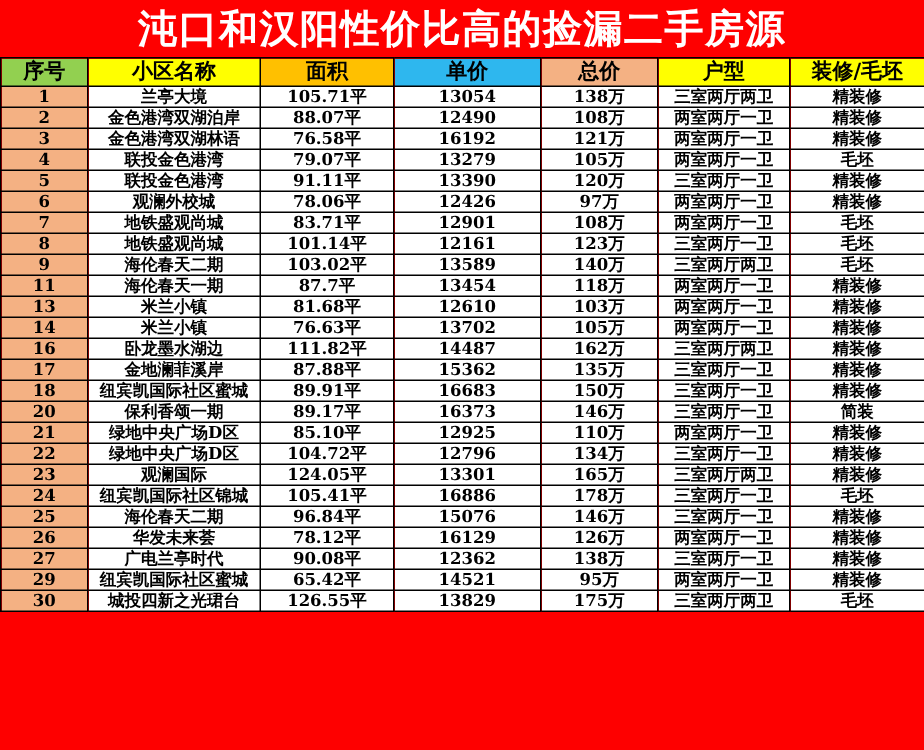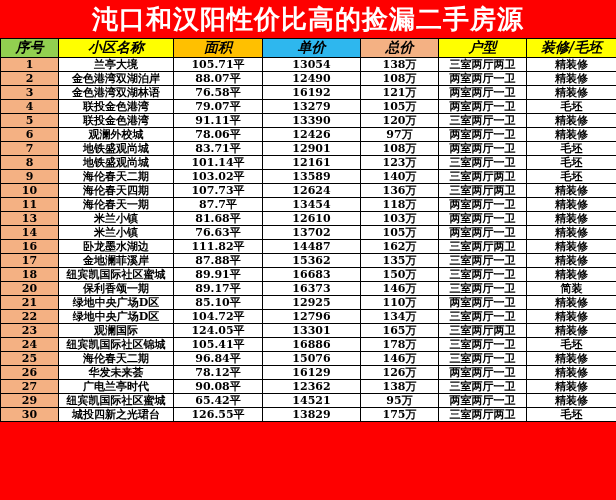"序号" thead th { font-style: italic -> none }
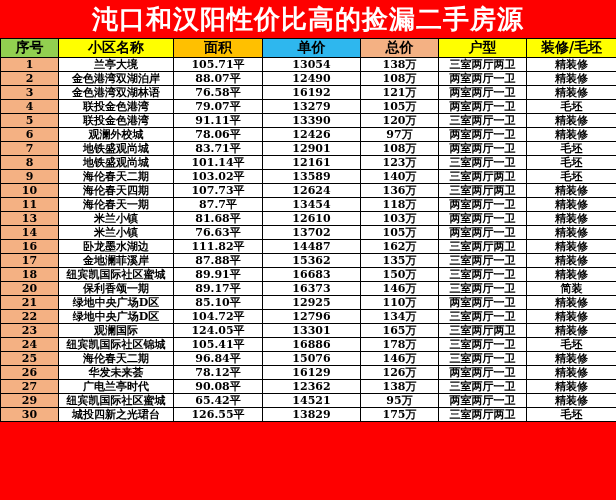"10" tr { html: <tr> <td>10</td> <td>海伦春天四期</td> <td>107.73平</td> <td>12624</td> <td>136万</td> <td>三室两厅两卫</td> <td>精装修</td> </tr> -> none }
